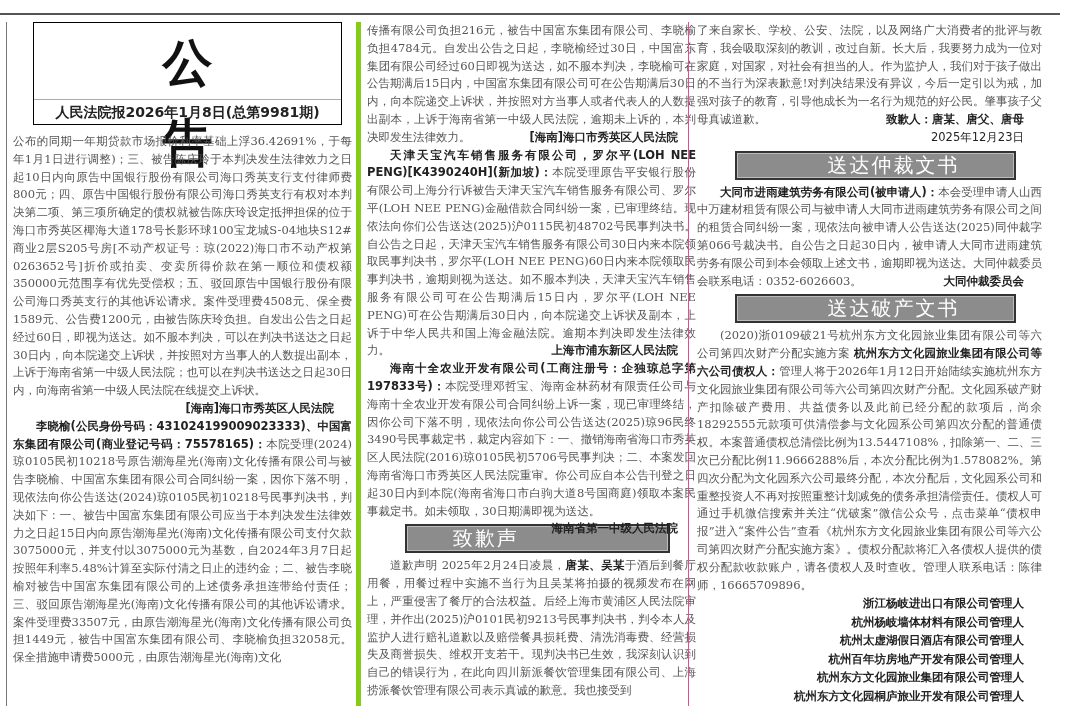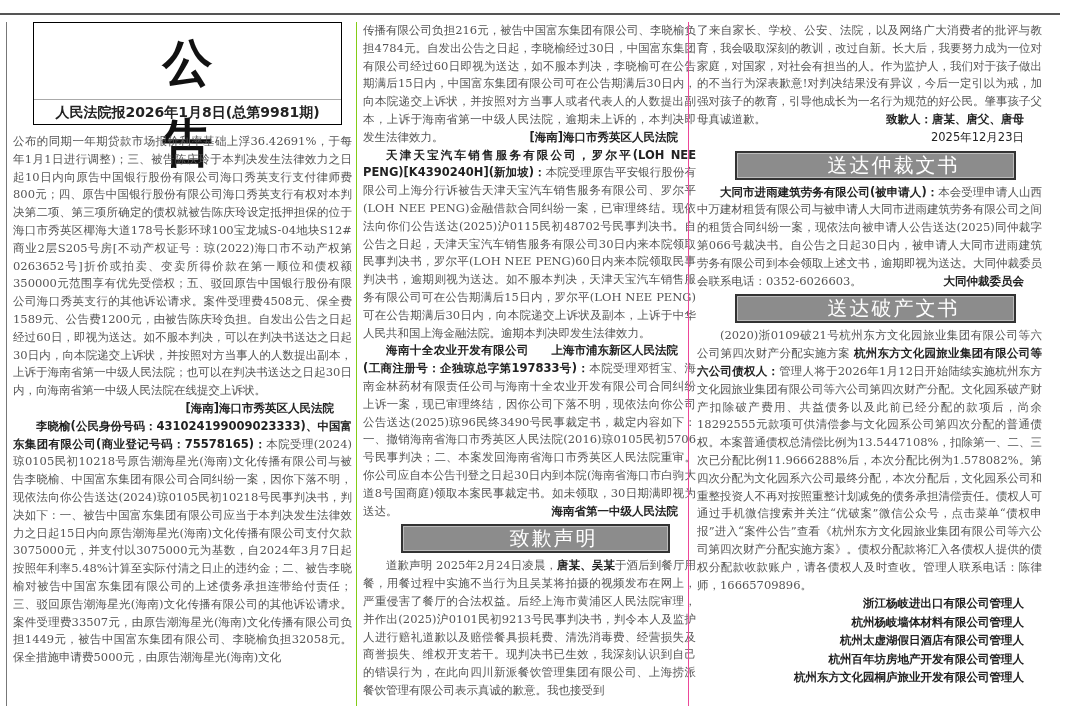"传播有限公司负担216元，被告中国富东集团有限公司、李晓榆负担4784元。自发出" #col2 { border-left: 1px solid #84cc16 -> 5px solid #84cc16 }
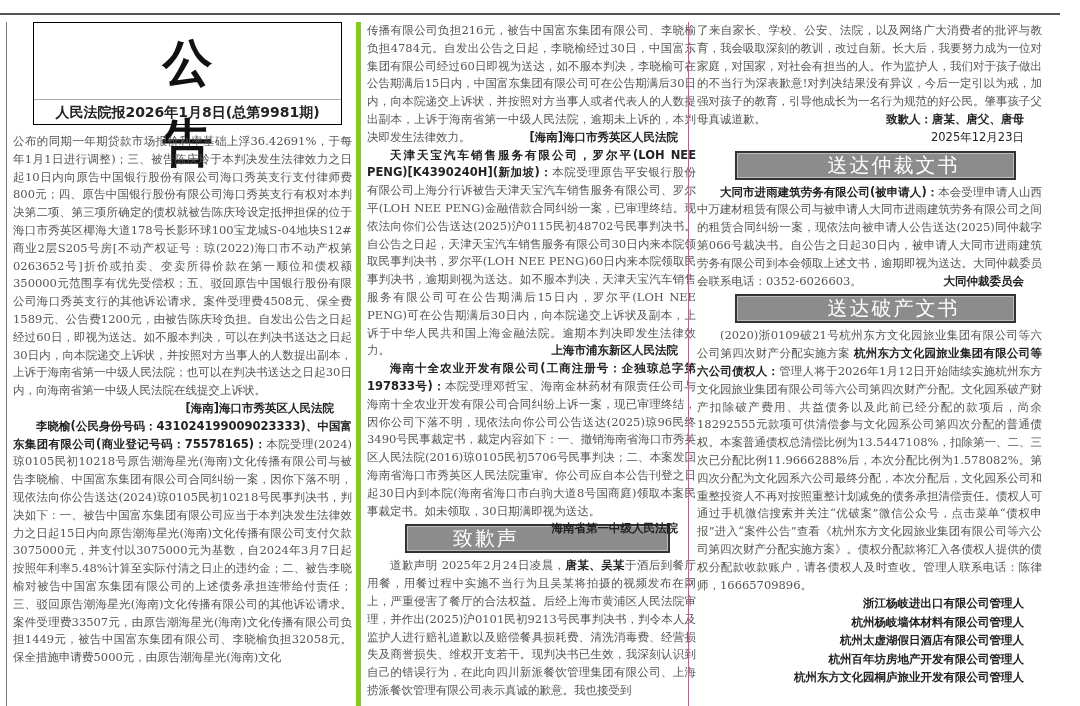"杭州东方文化园旅业集团有限公司管理人" div { html: none -> <div>杭州东方文化园旅业集团有限公司管理人</div> }
